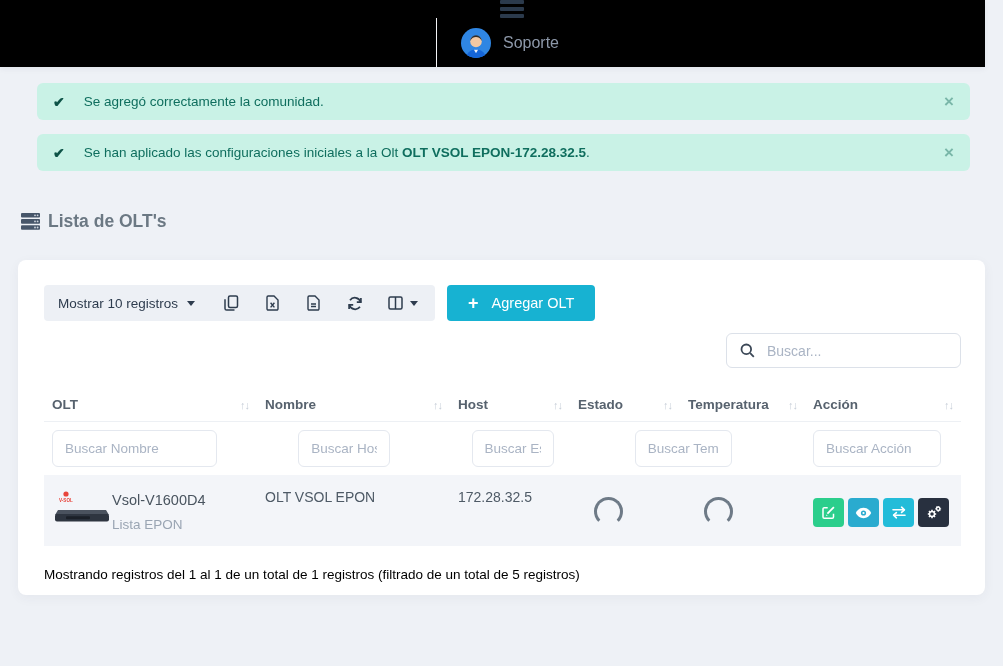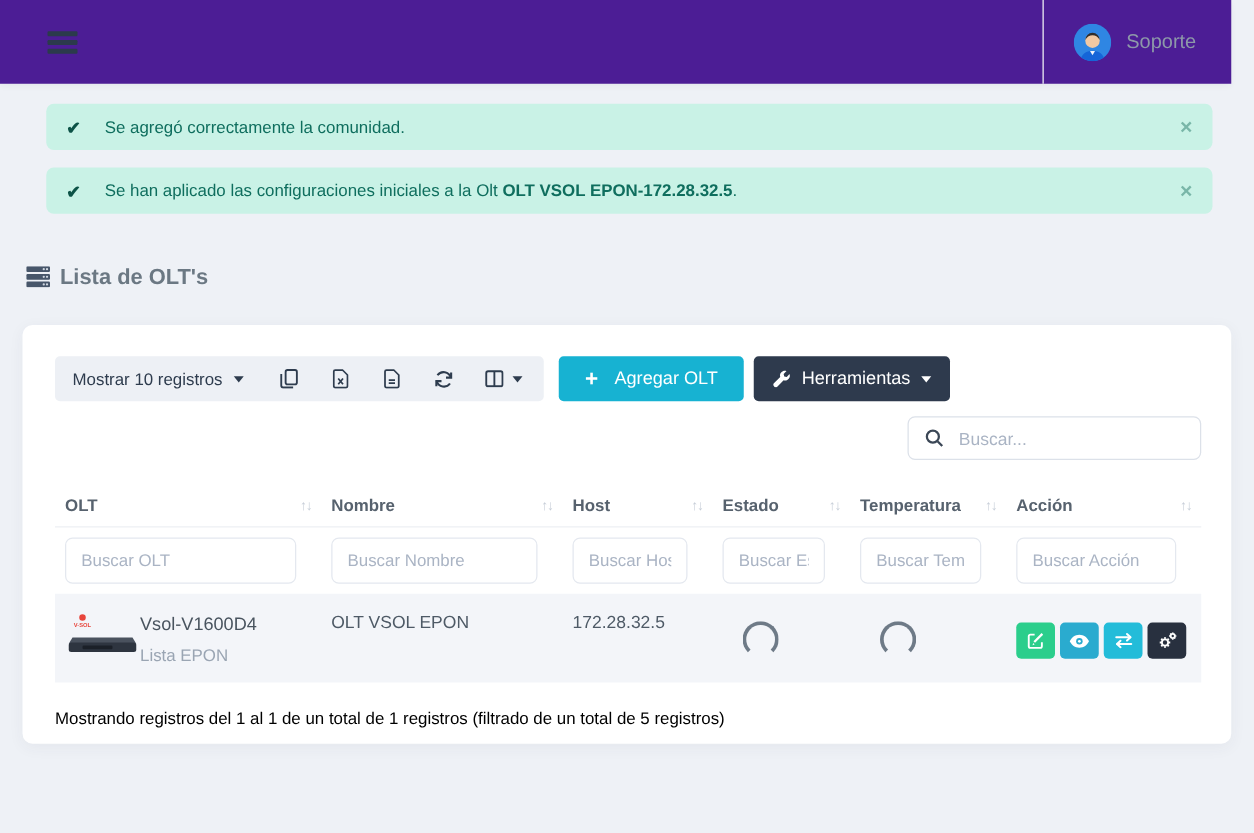"Soporte" .navbar { background: #4c1d95 -> #000000; flex-direction: none -> column }
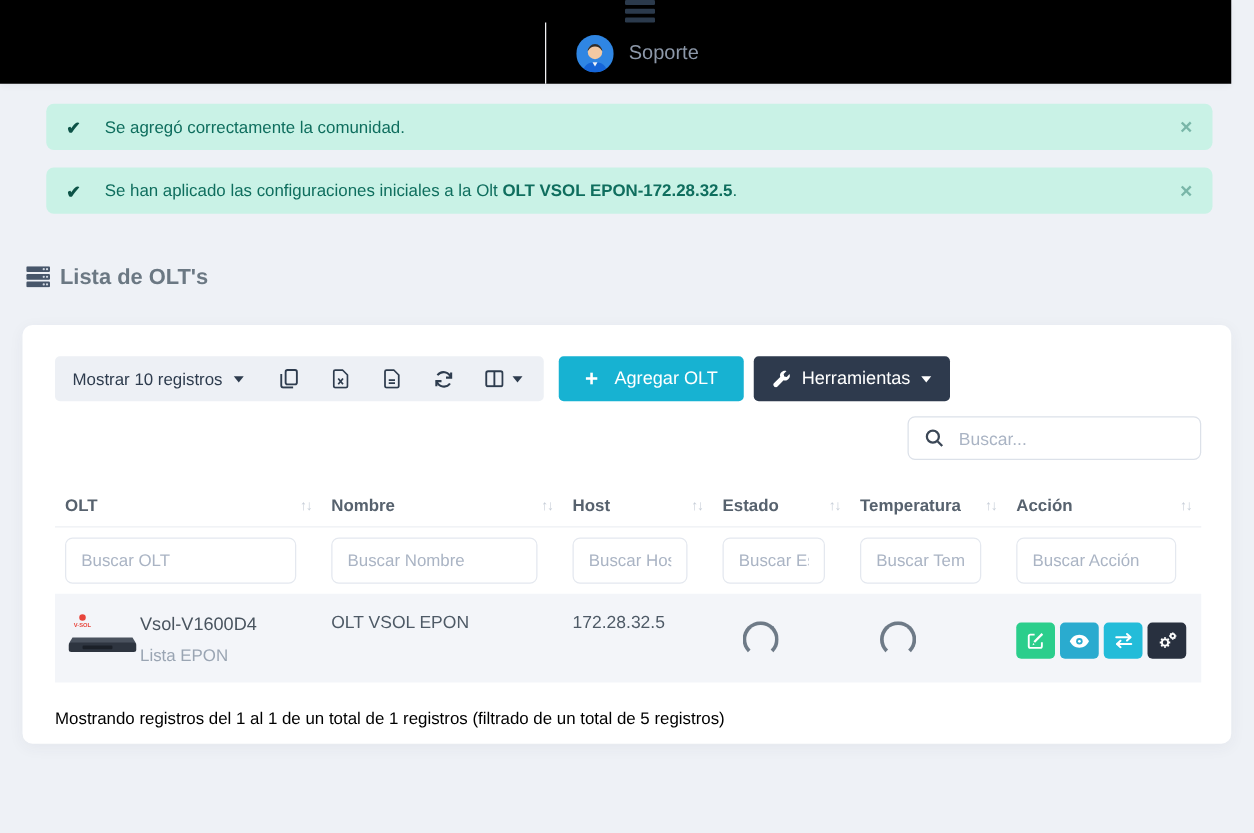"Herramientas" button.btn-tools { html: <button> <svg> <path></path> </svg> <span>Herramientas</span> <span></span> </button> -> none }
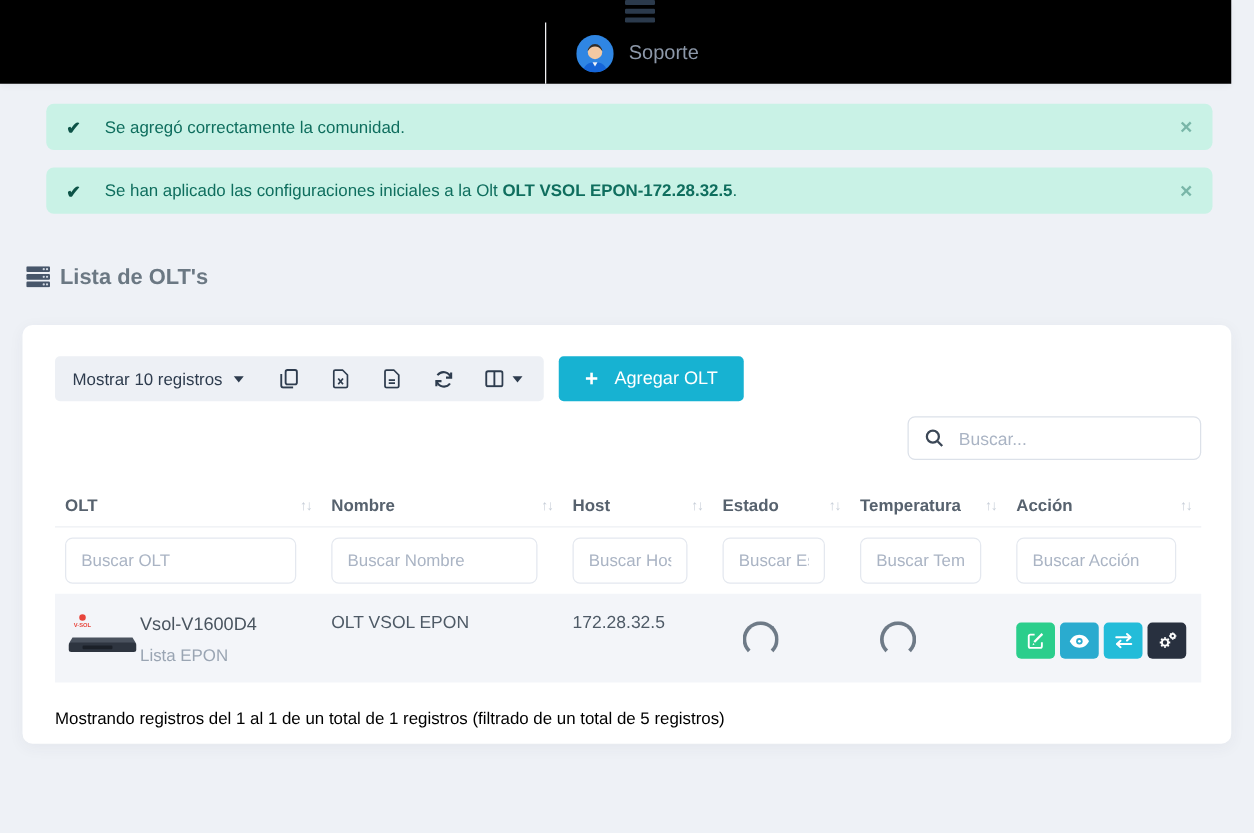"Buscar OLT" div.td { html: <div><input></div> -> none }
